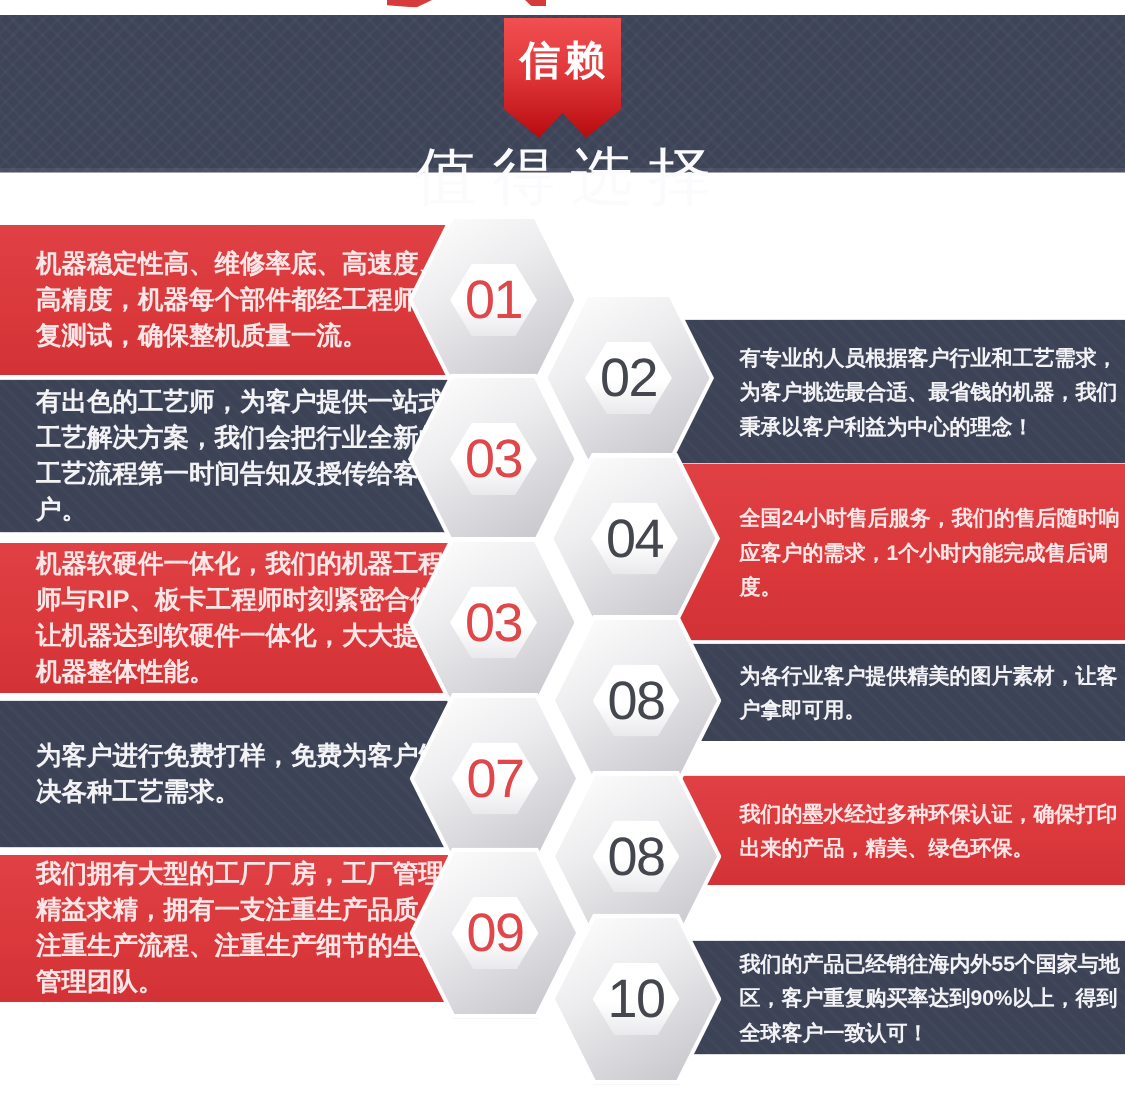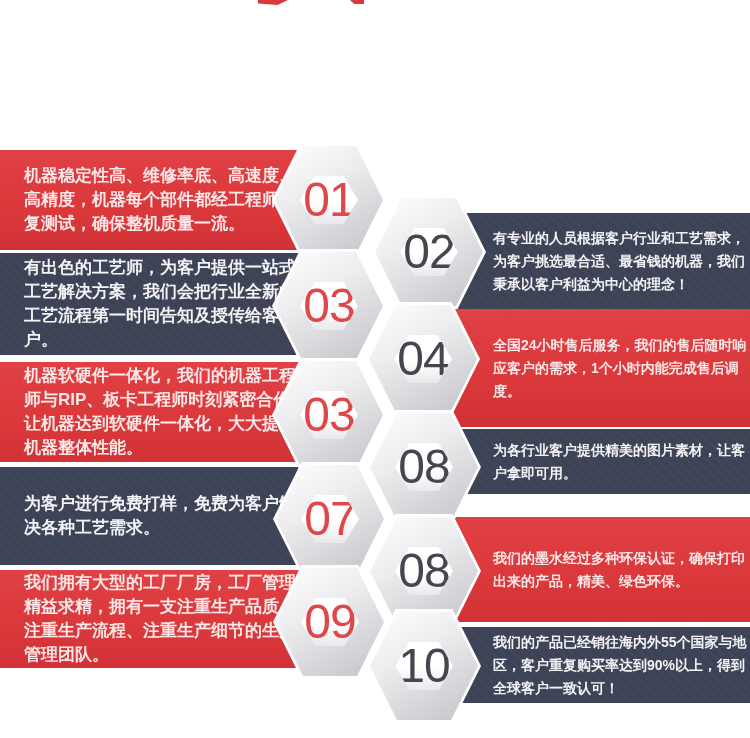"信赖" div.trust-ribbon { html: none -> <div> <span>信赖</span> </div> }
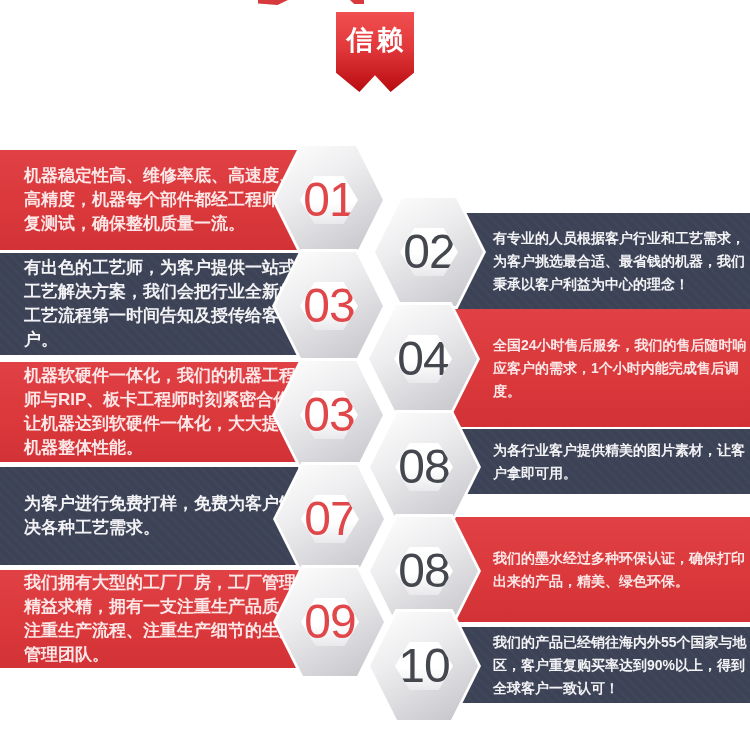"值得选择" div.header-banner { html: none -> <div> <h1>值得选择</h1> </div> }
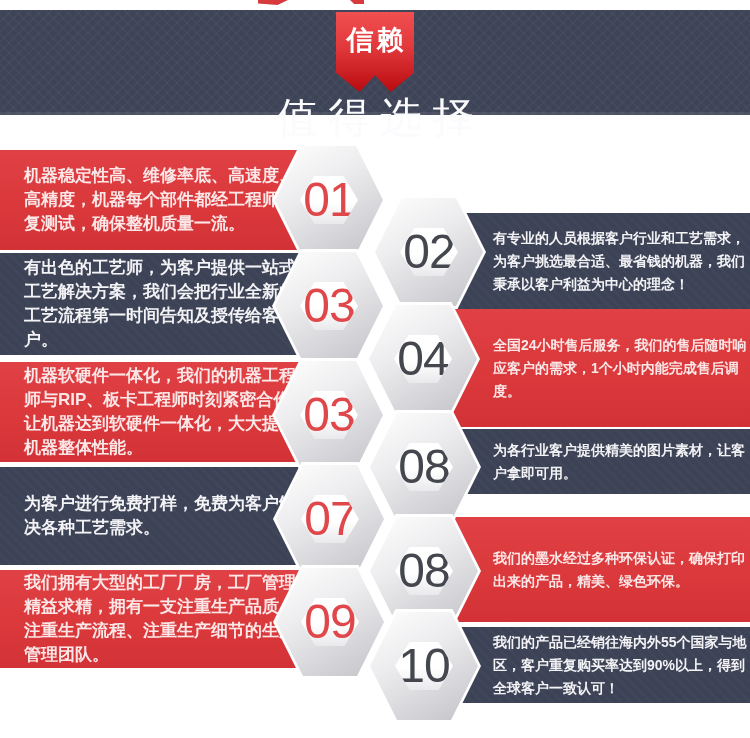"01" .hexnum { font-size: 48px -> 36px }
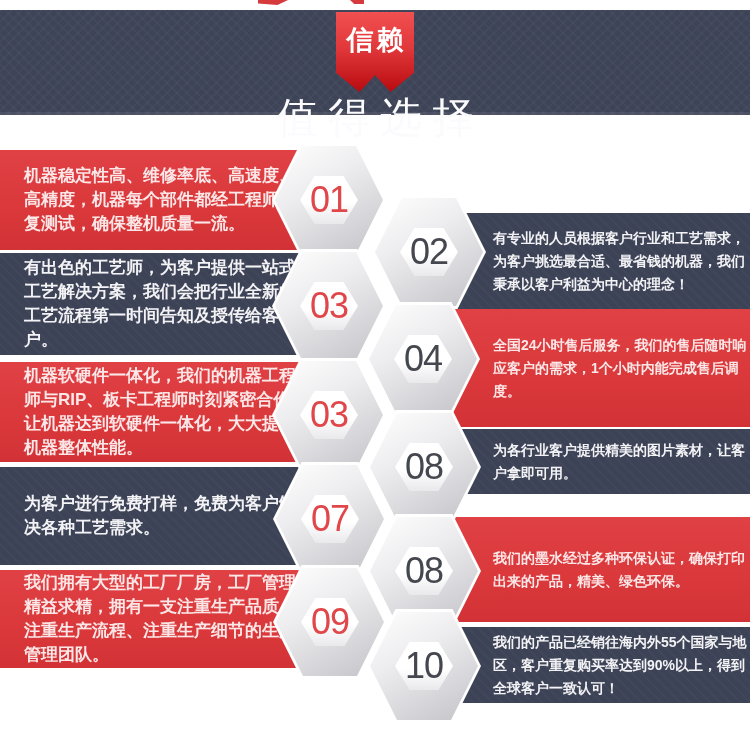"02" div.hexwrap { left: 372px -> 362px }
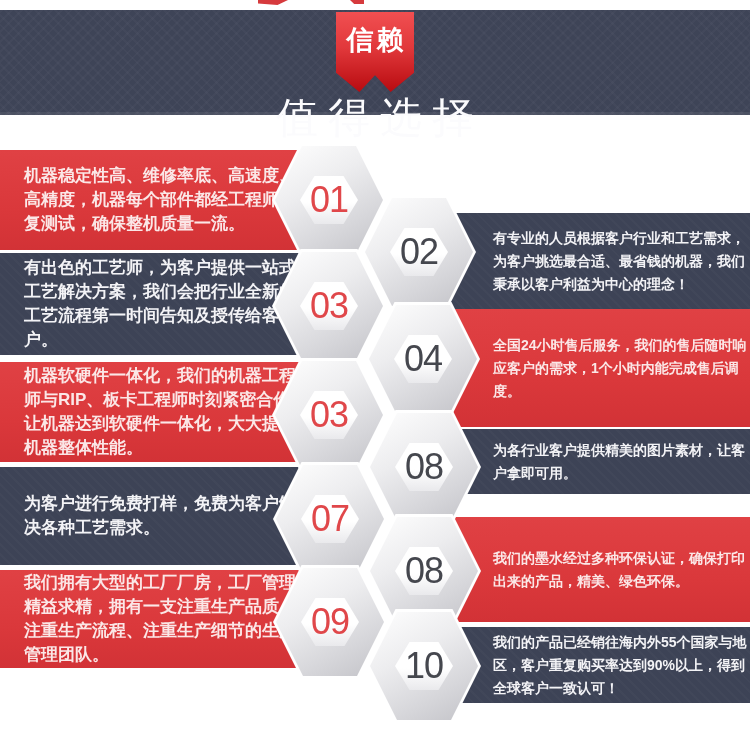"我们的墨水经过多种环保认证，确保打印出来的产品，精美、绿色环保。" div.banner { height: 105px -> 73px }
